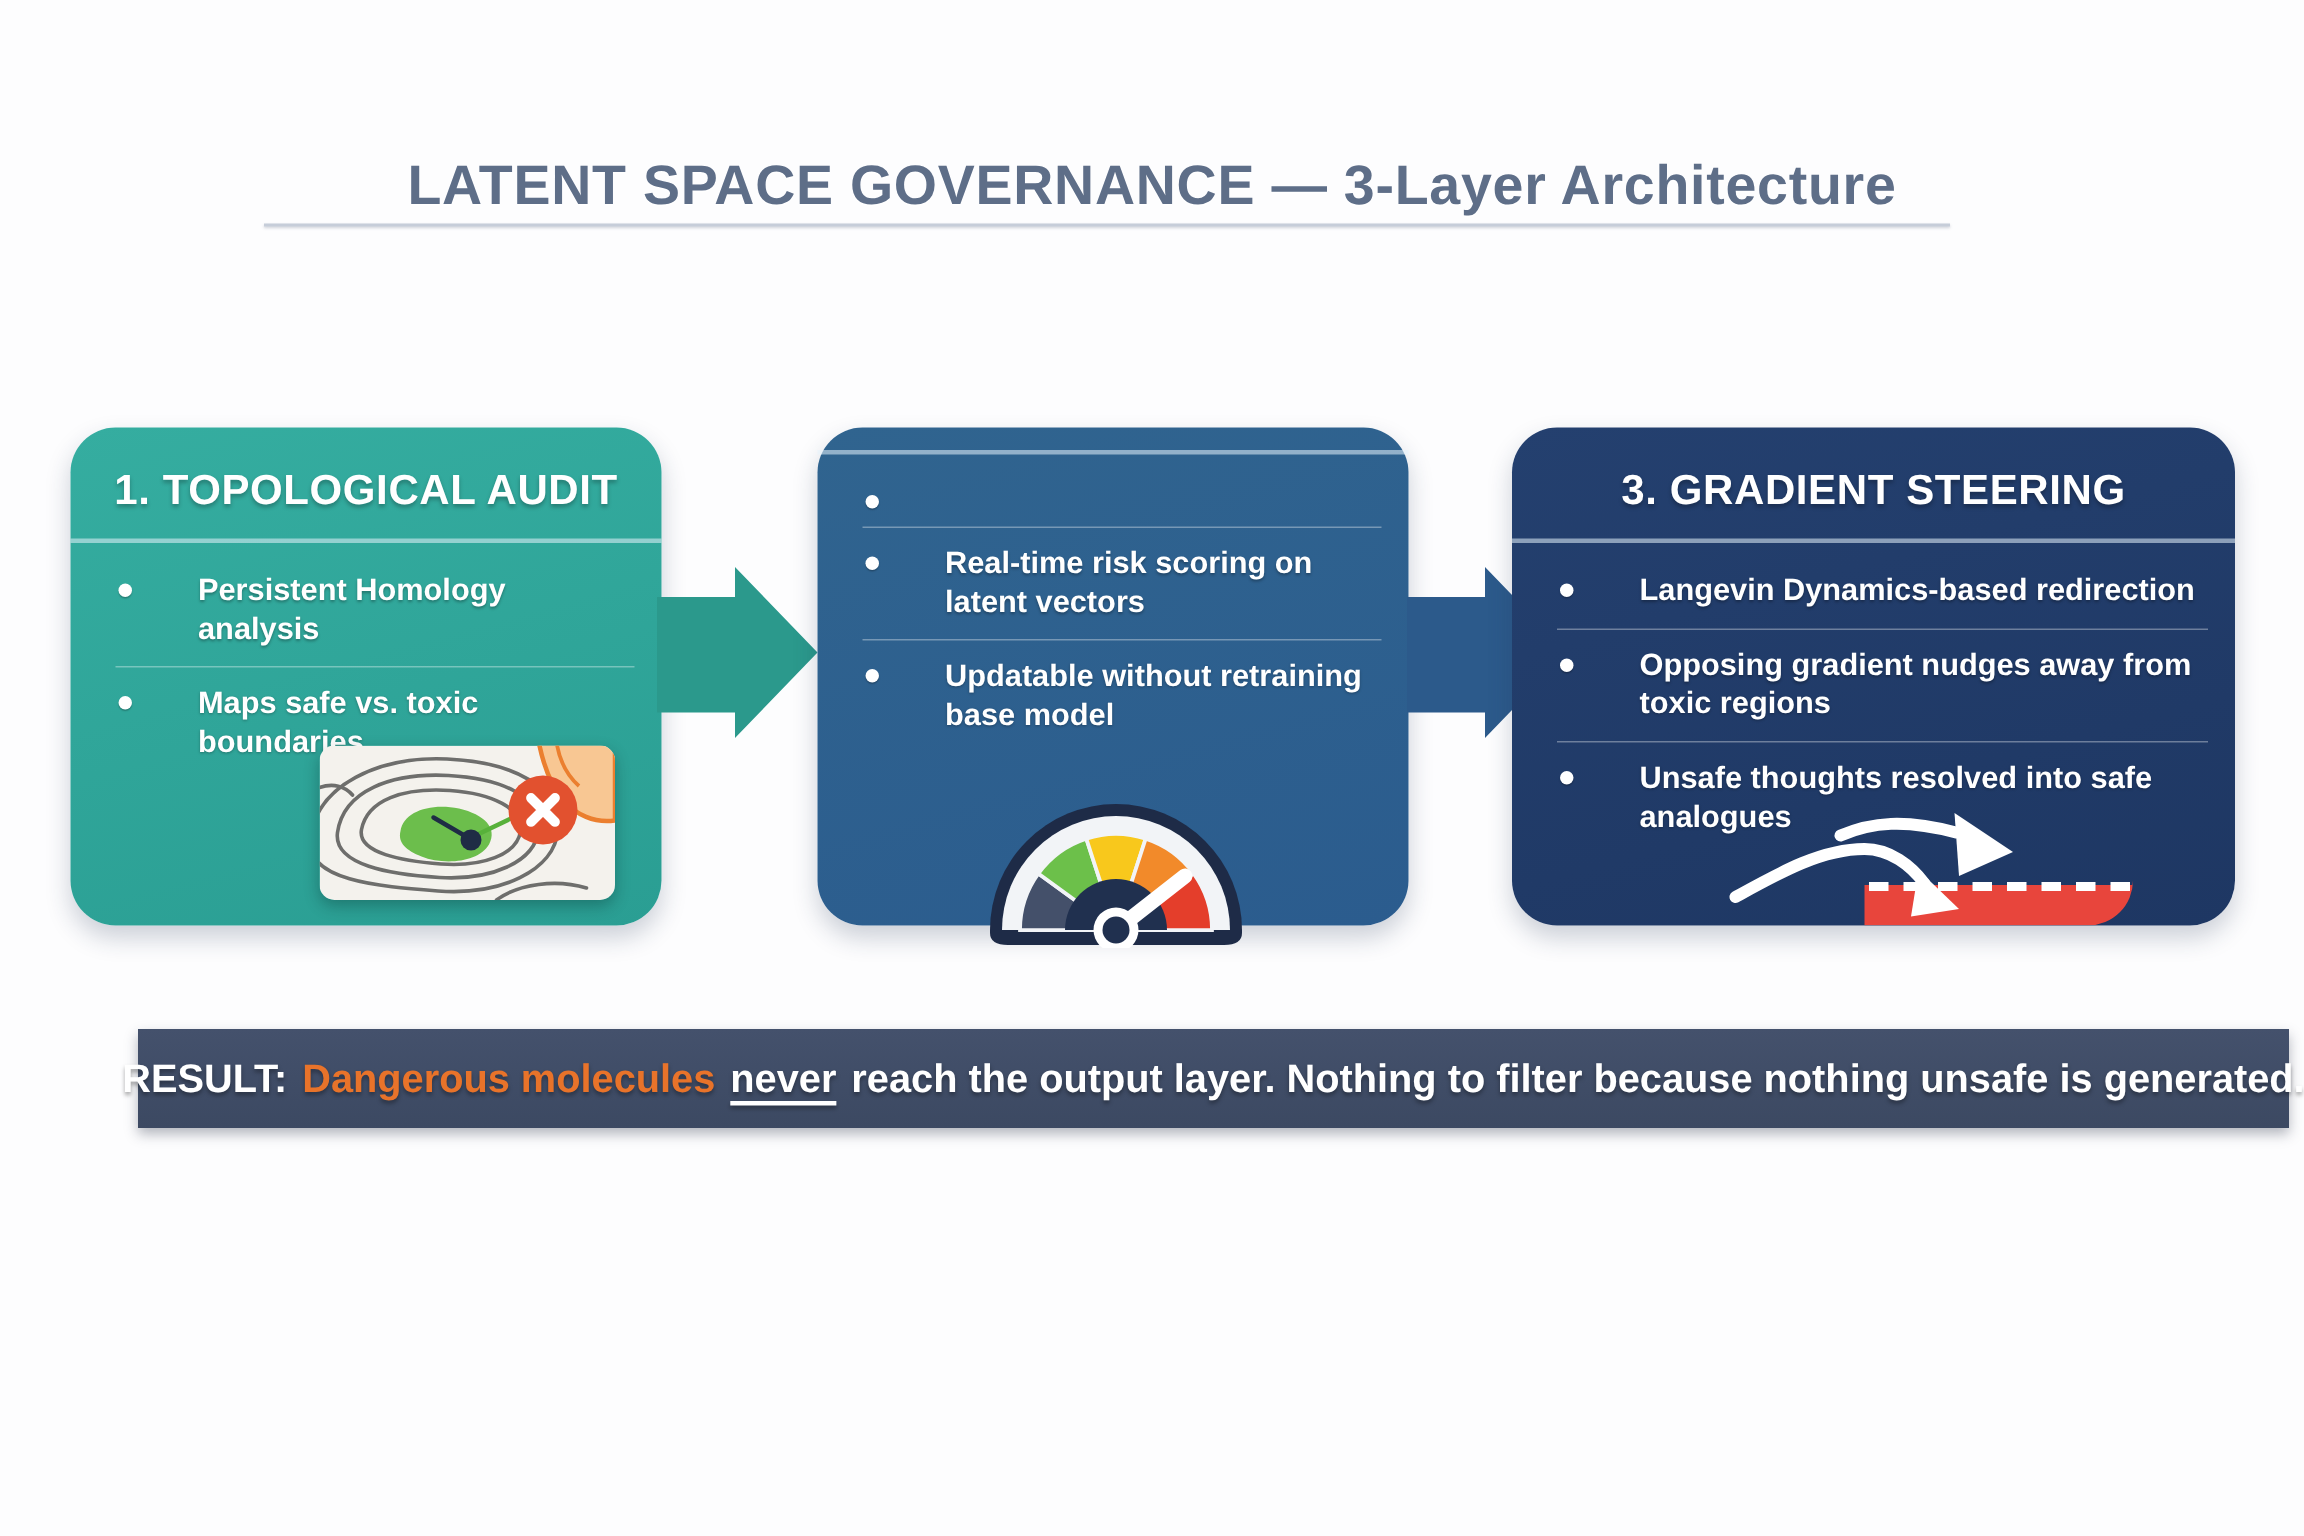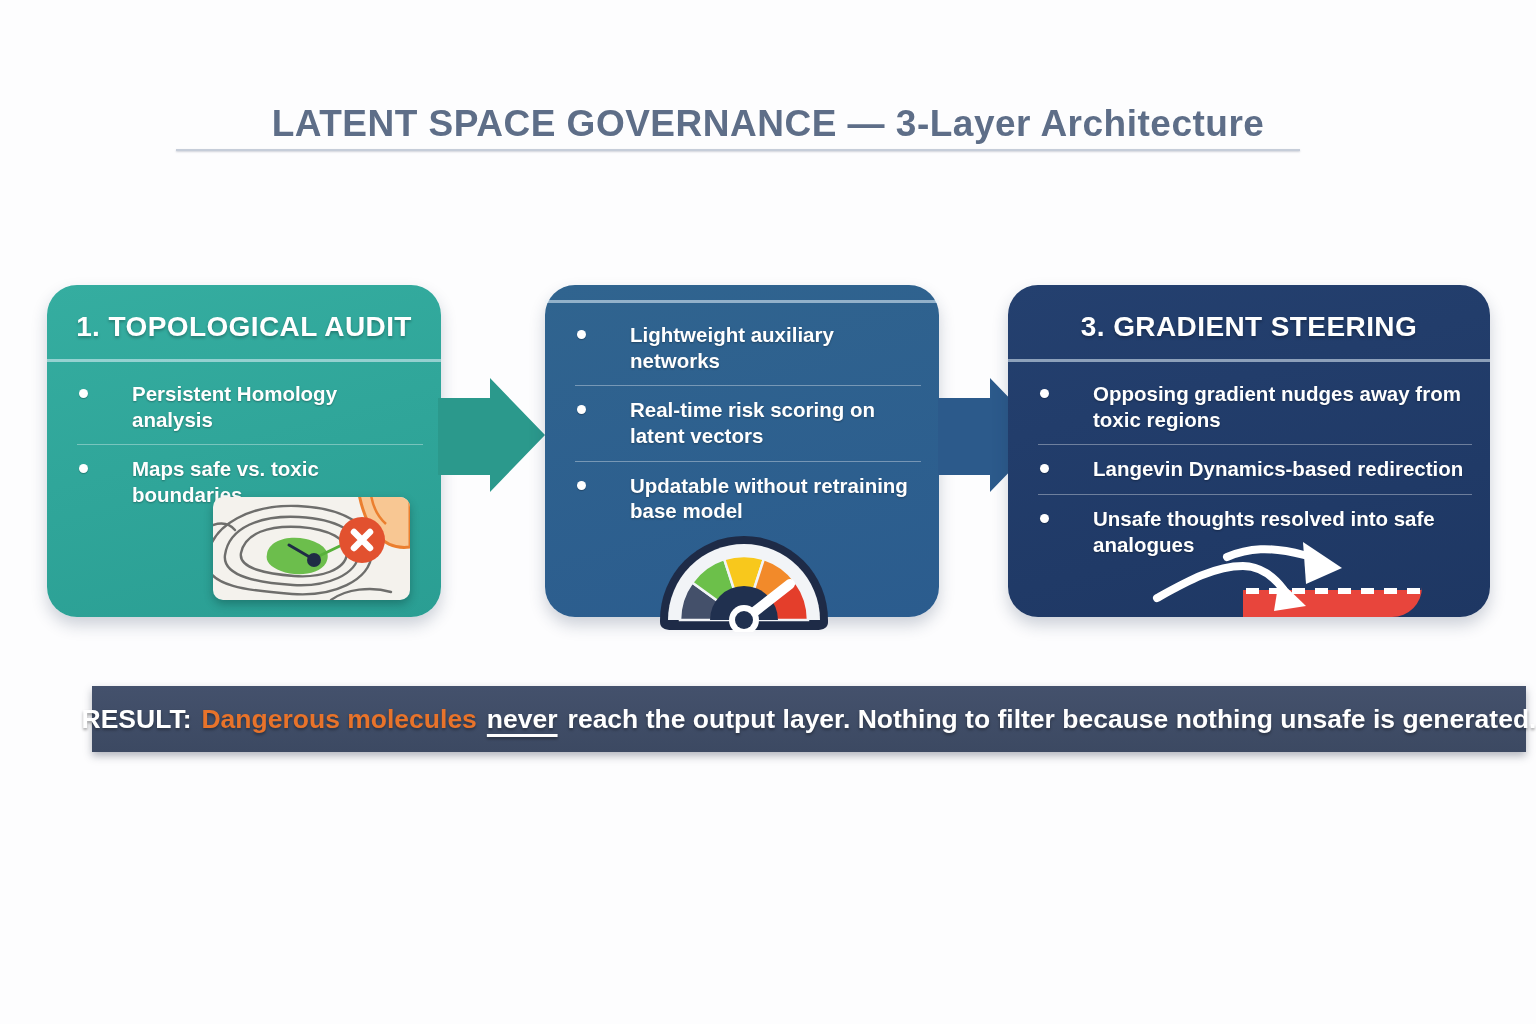"Lightweight auxiliary networks" span { html: <span>Lightweight auxiliary networks</span> -> none }
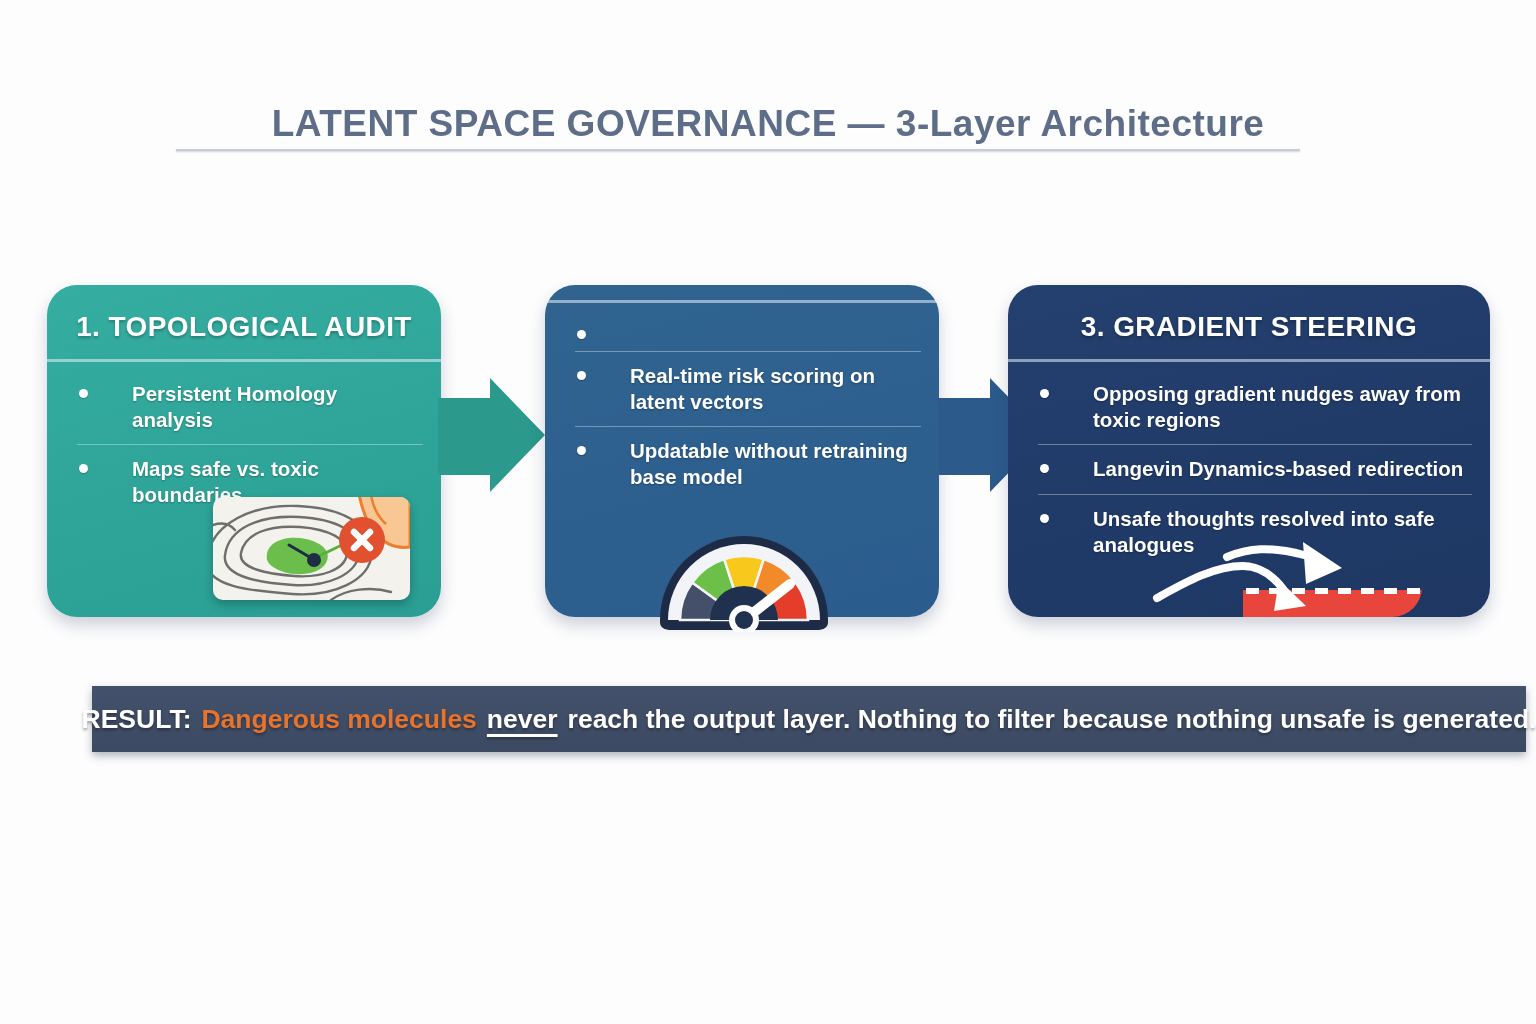"Opposing gradient nudges away from" li { order: before "Langevin Dynamics-based redirection" -> after "Langevin Dynamics-based redirection" }
